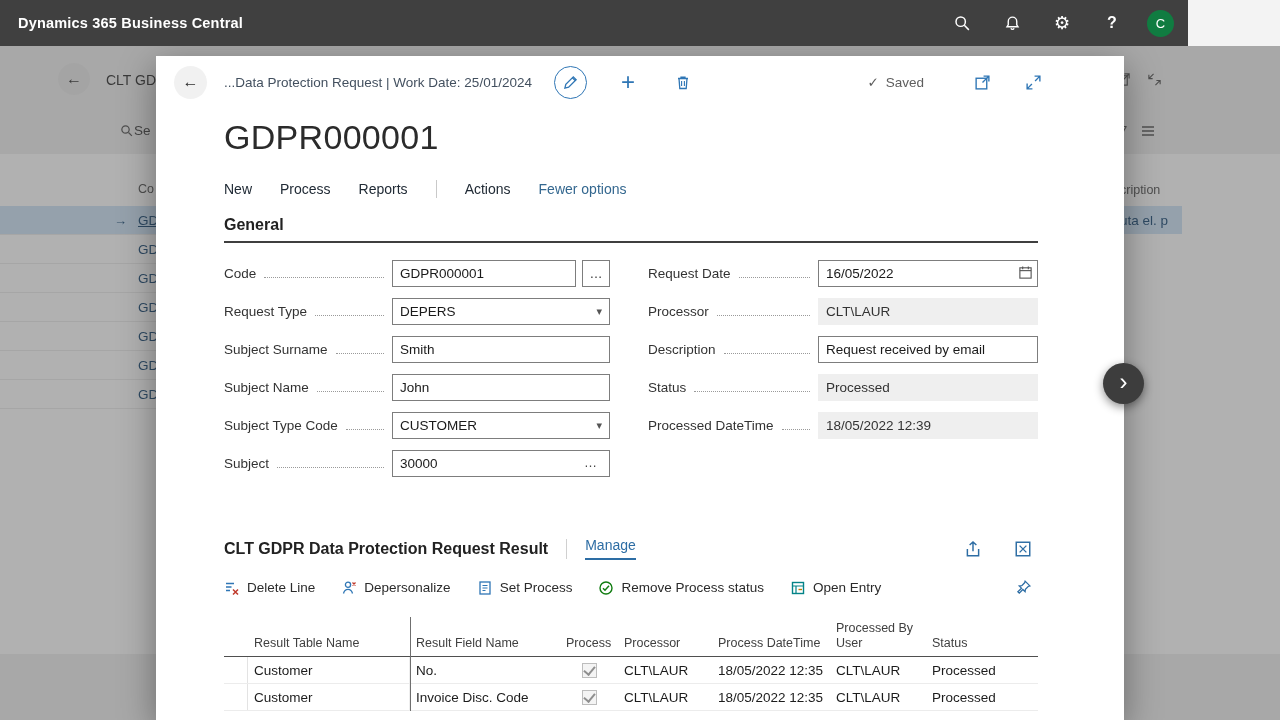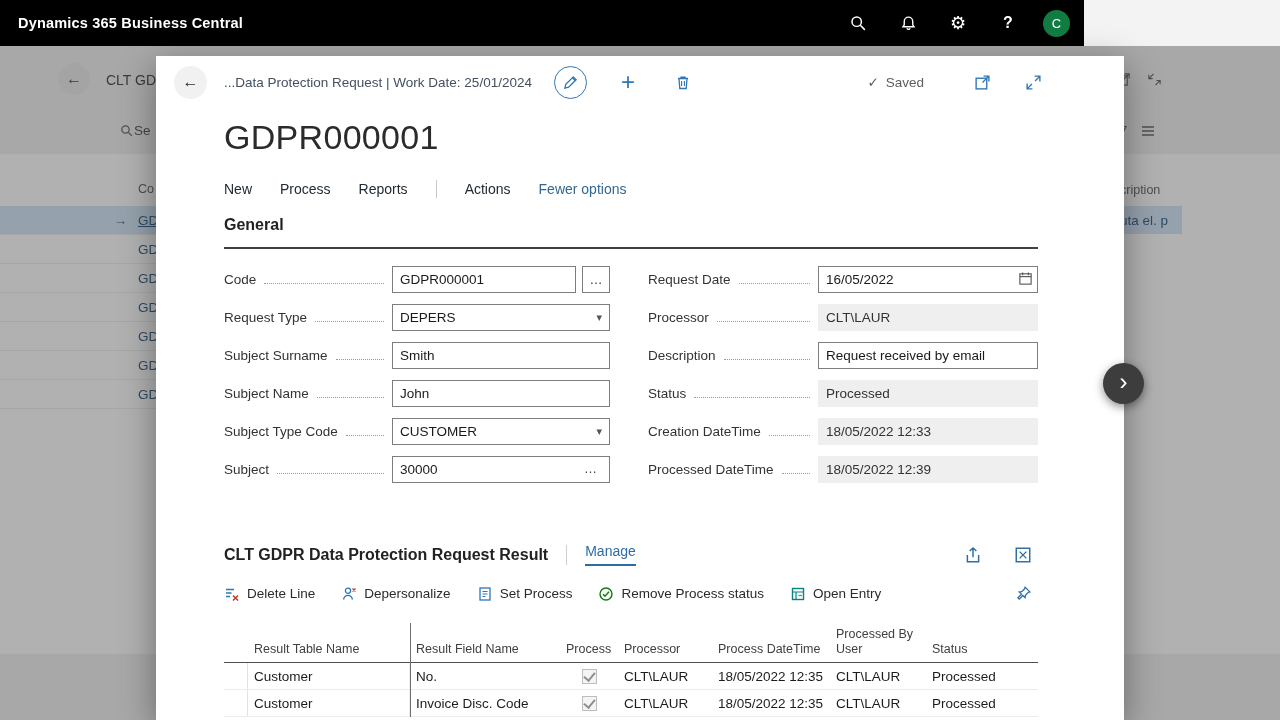"Dynamics 365 Business Central" .topbar { background: #000000 -> #404040; width: 1084px -> 1188px }
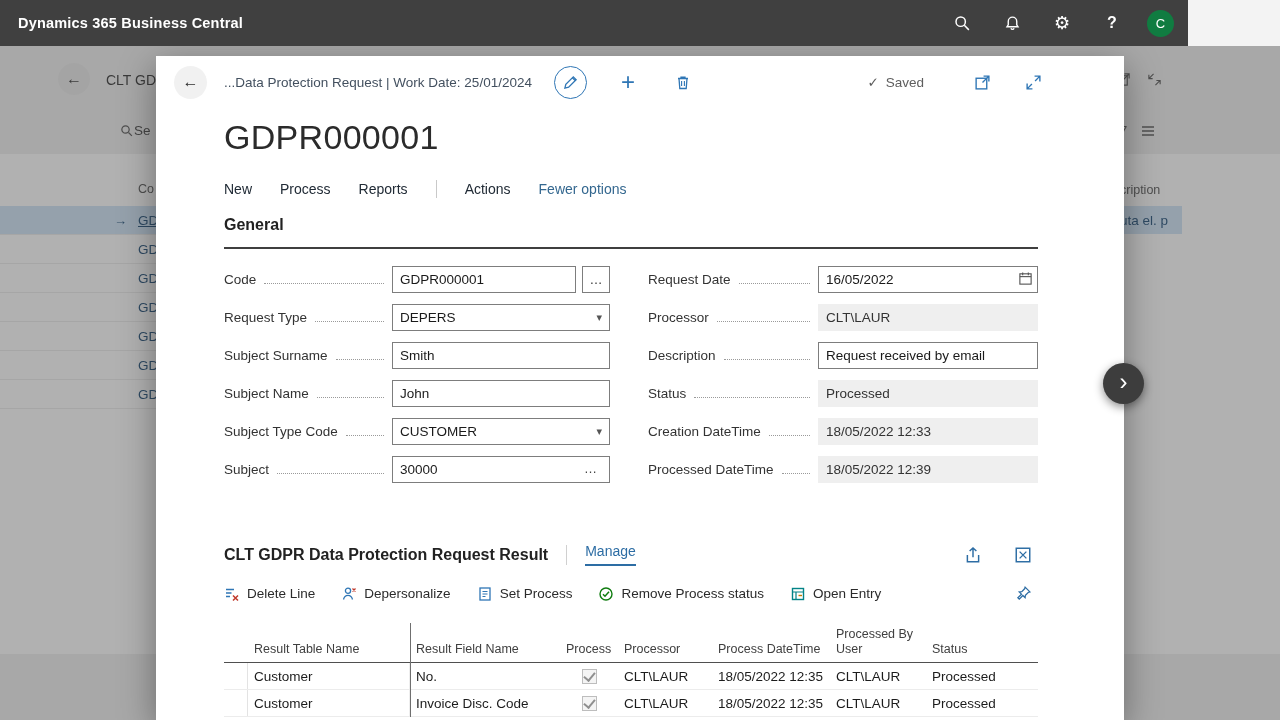"General" .sec-head { padding-bottom: 13px -> 7px }
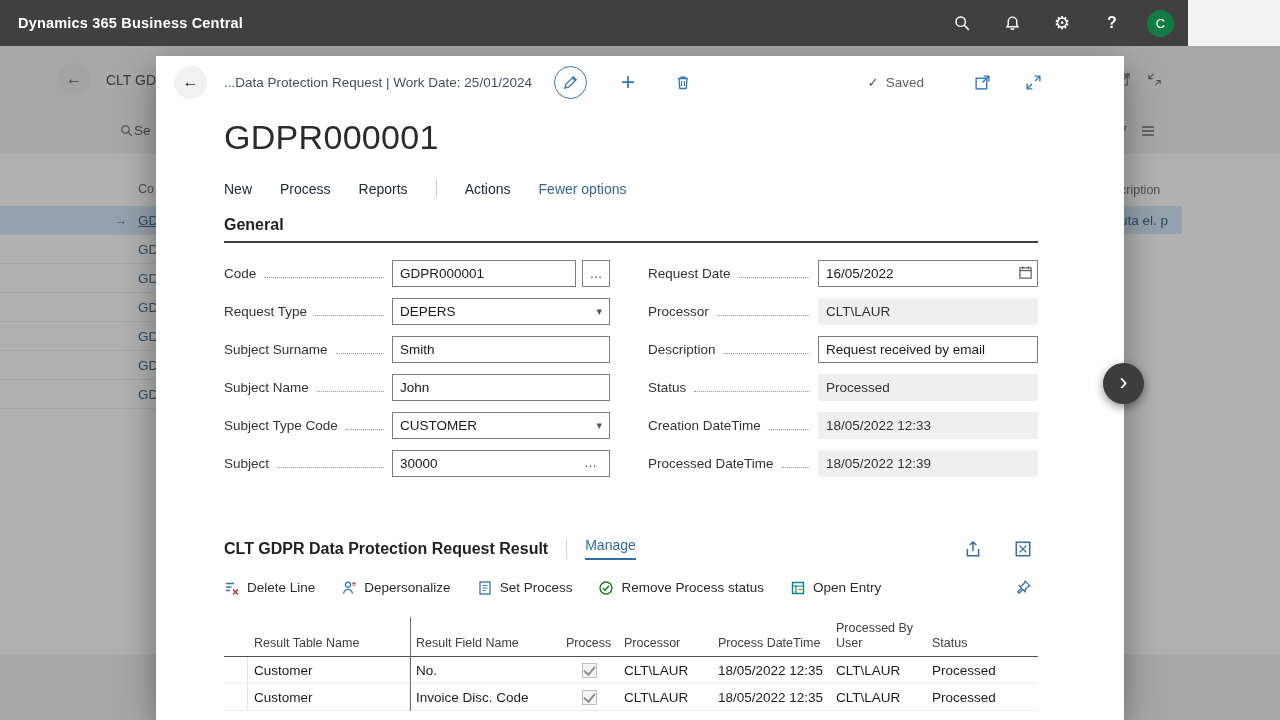"Creation DateTime" div.frow { html: <div> <span>Creation DateTime</span> <span></span> <div> <div>18/05/2022 12:33</div> </div> </div> -> none }
